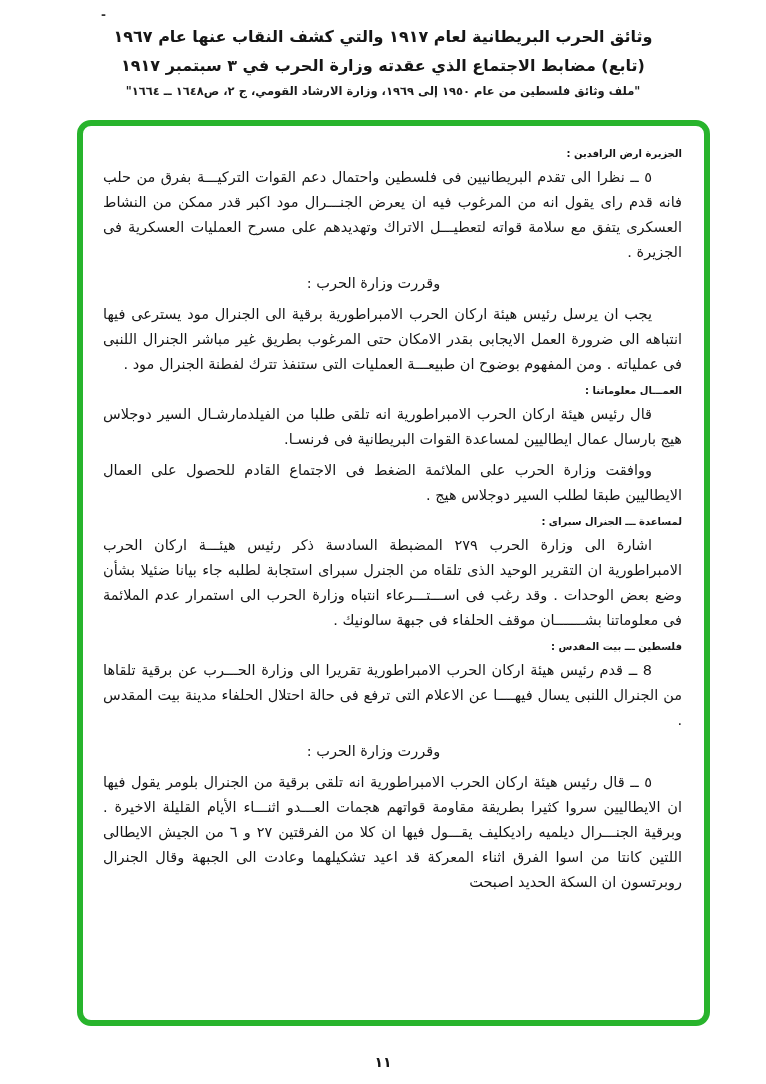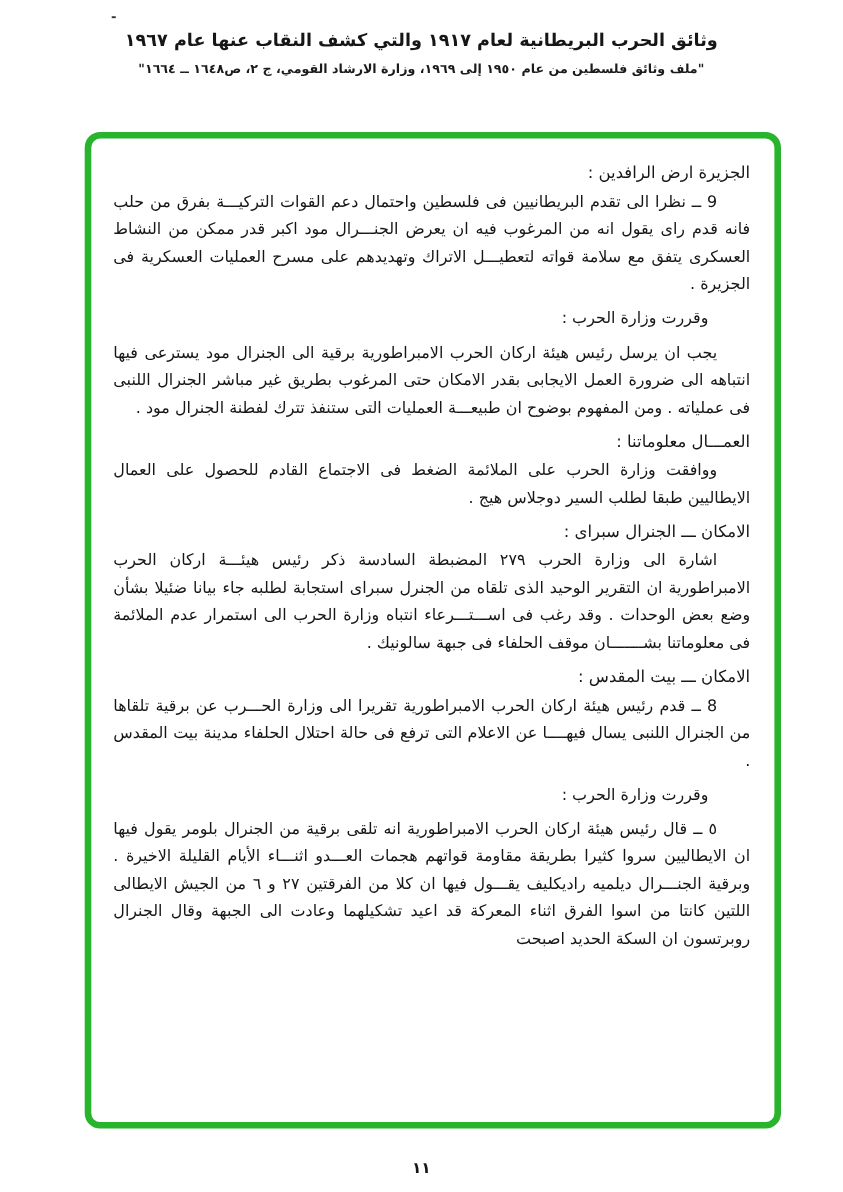"(تابع) مضابط الاجتماع الذي عقدته" div.h-line2 { html: none -> <div>(تابع) مضابط الاجتماع الذي عقدته وزارة الحرب في ٣ سبتمبر ١٩١٧</div> }
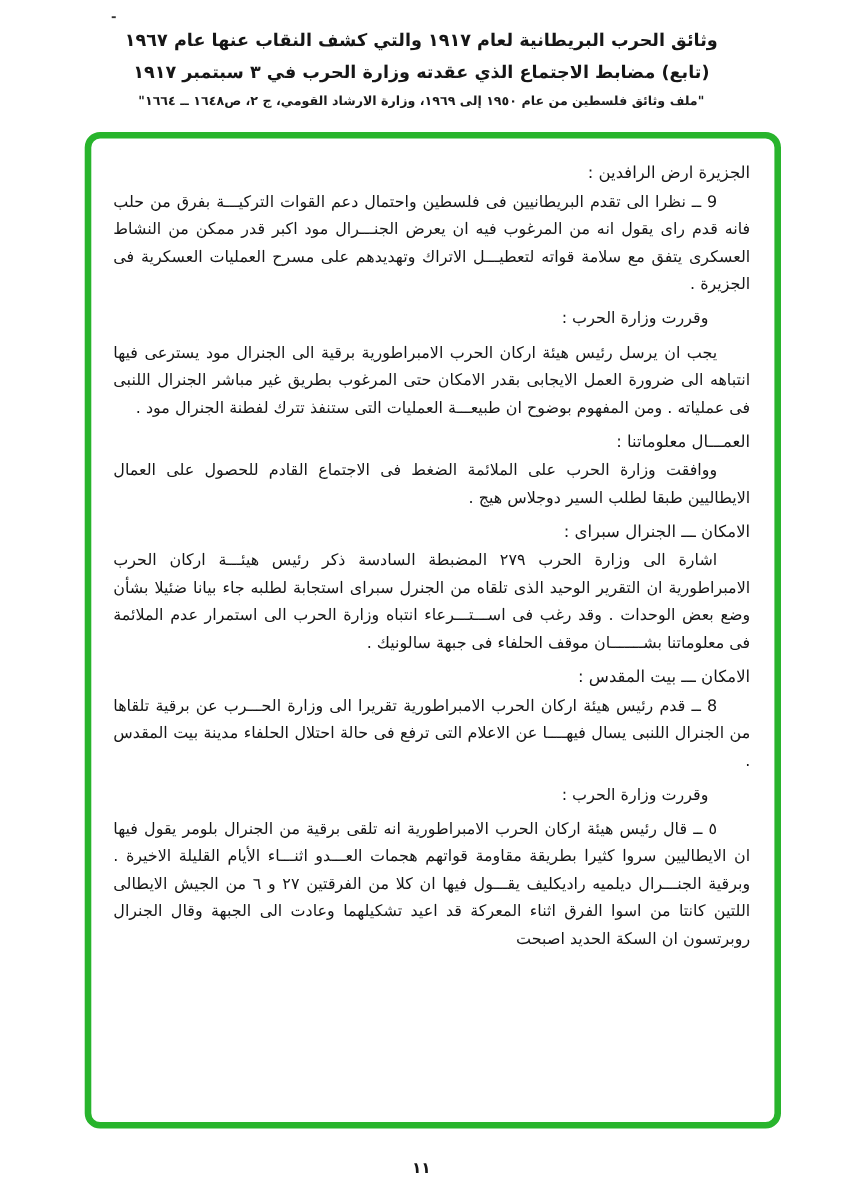"الجزيرة ارض الرافدين :" .section-heading { font-size: 15px -> 10px; font-weight: normal -> bold }
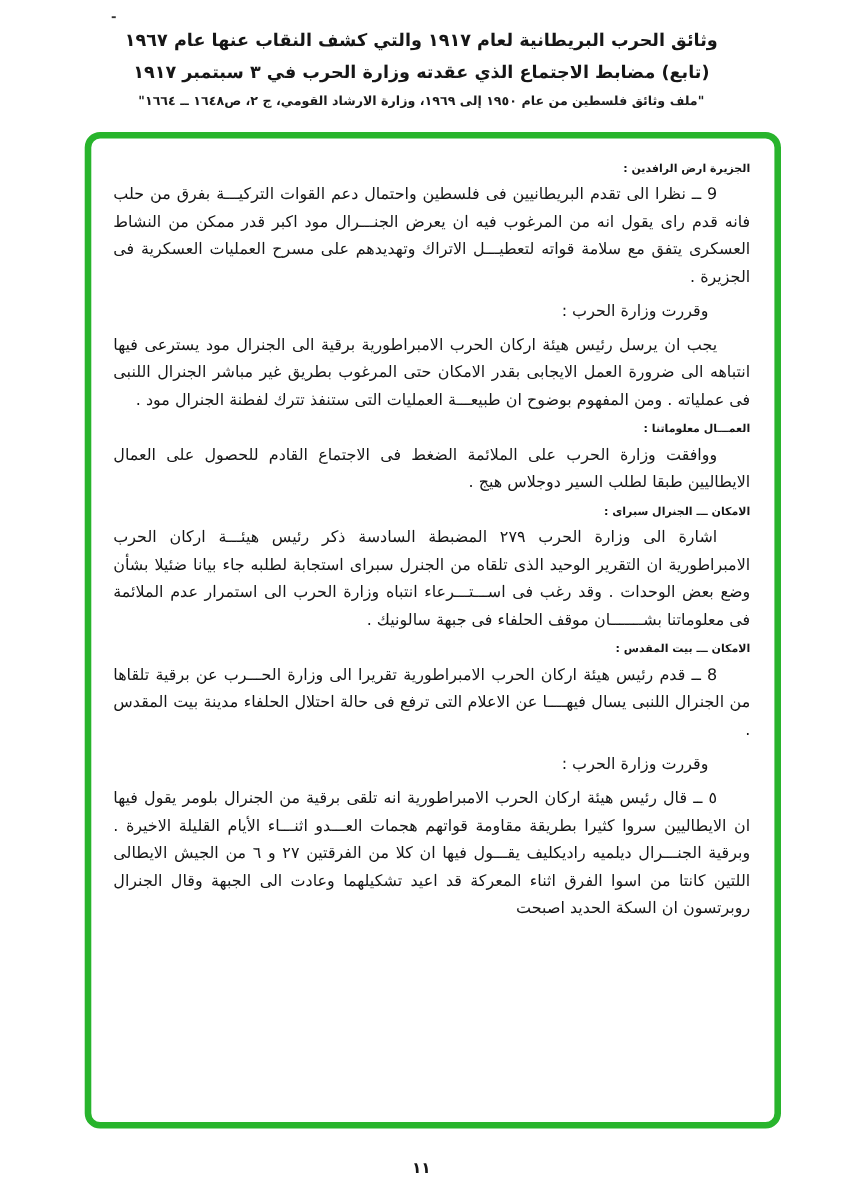"9 ــ نظرا الى تقدم" p.para { text: 9 -> ٥ }
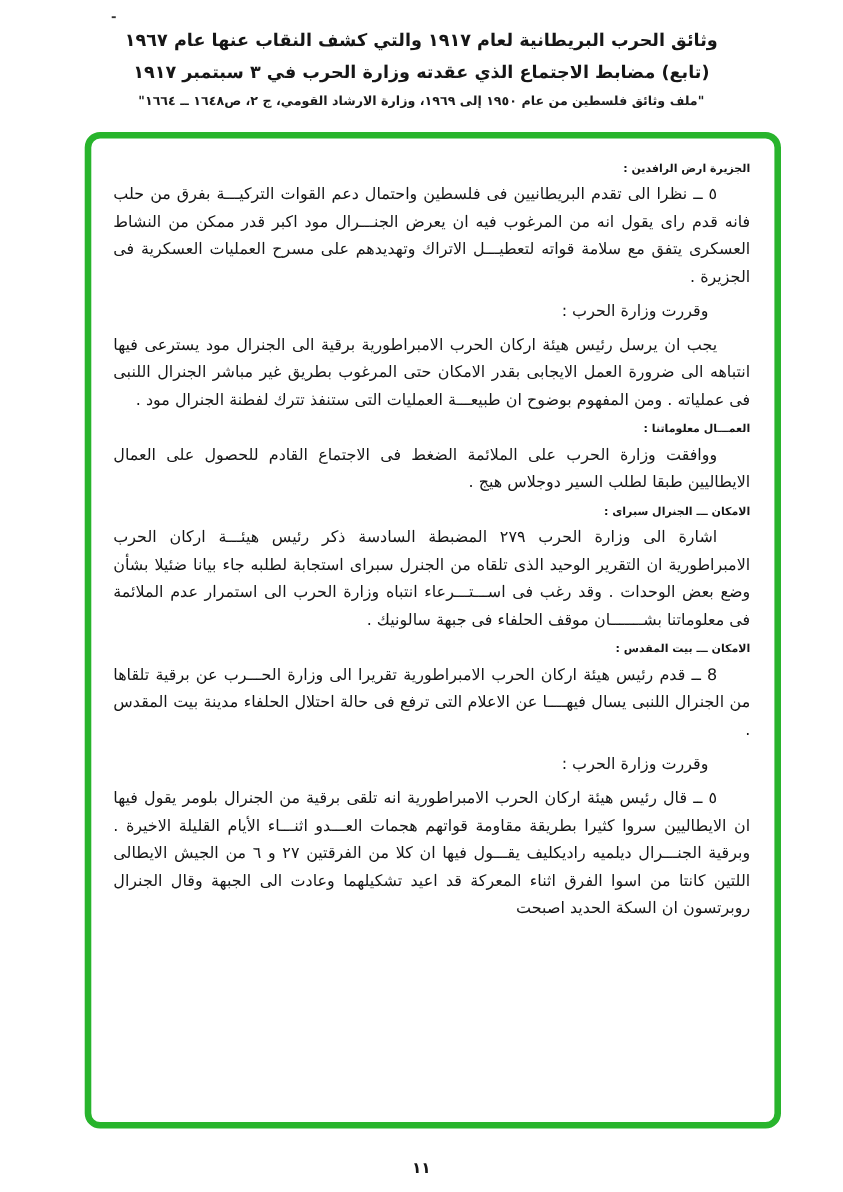"وقررت وزارة الحرب :" .para.lead-line { text-align: right -> center }
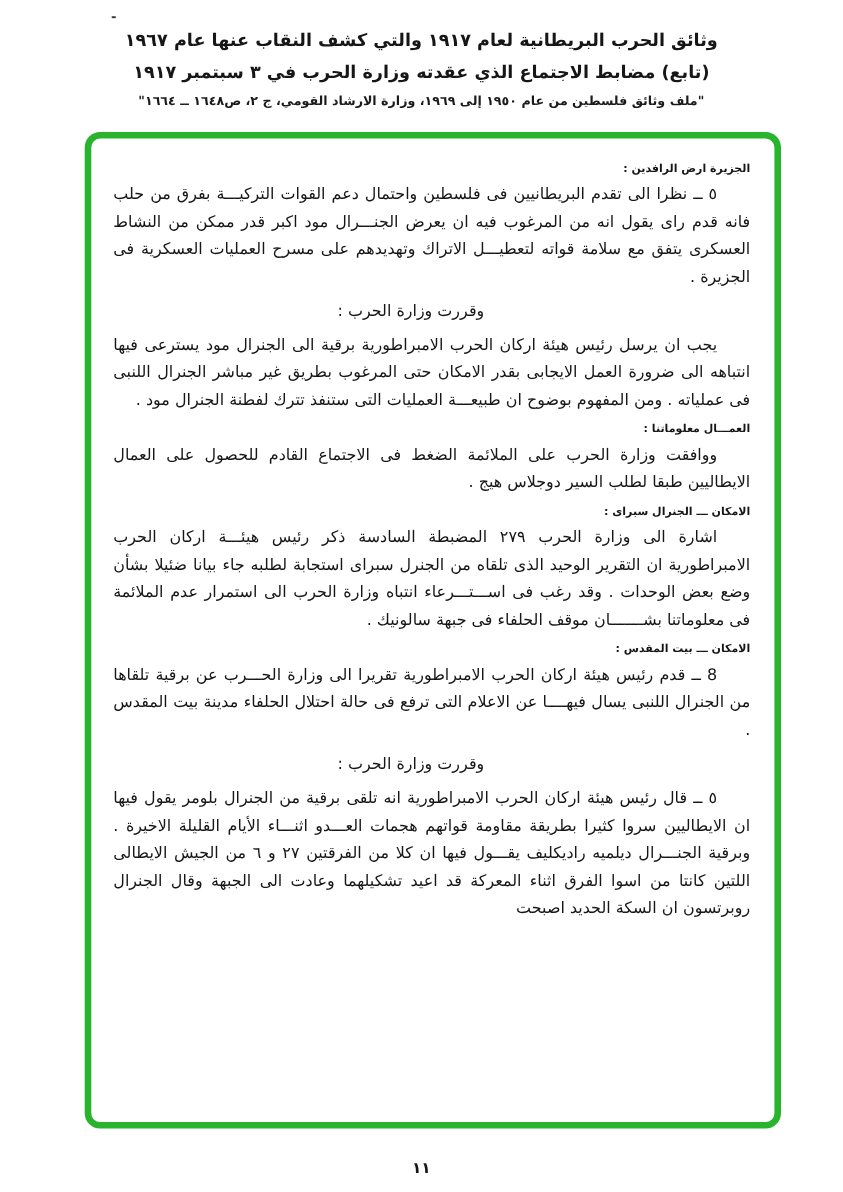"قال رئيس هيئة اركان الحرب" p.para { html: none -> <p>قال رئيس هيئة اركان الحرب الامبراطورية انه تلقى طلبا من الفيلدمارشـال السير دوجلاس هيج بارسال عمال ايطاليين لمساعدة القوات البريطانية فى فرنسـا.</p> }
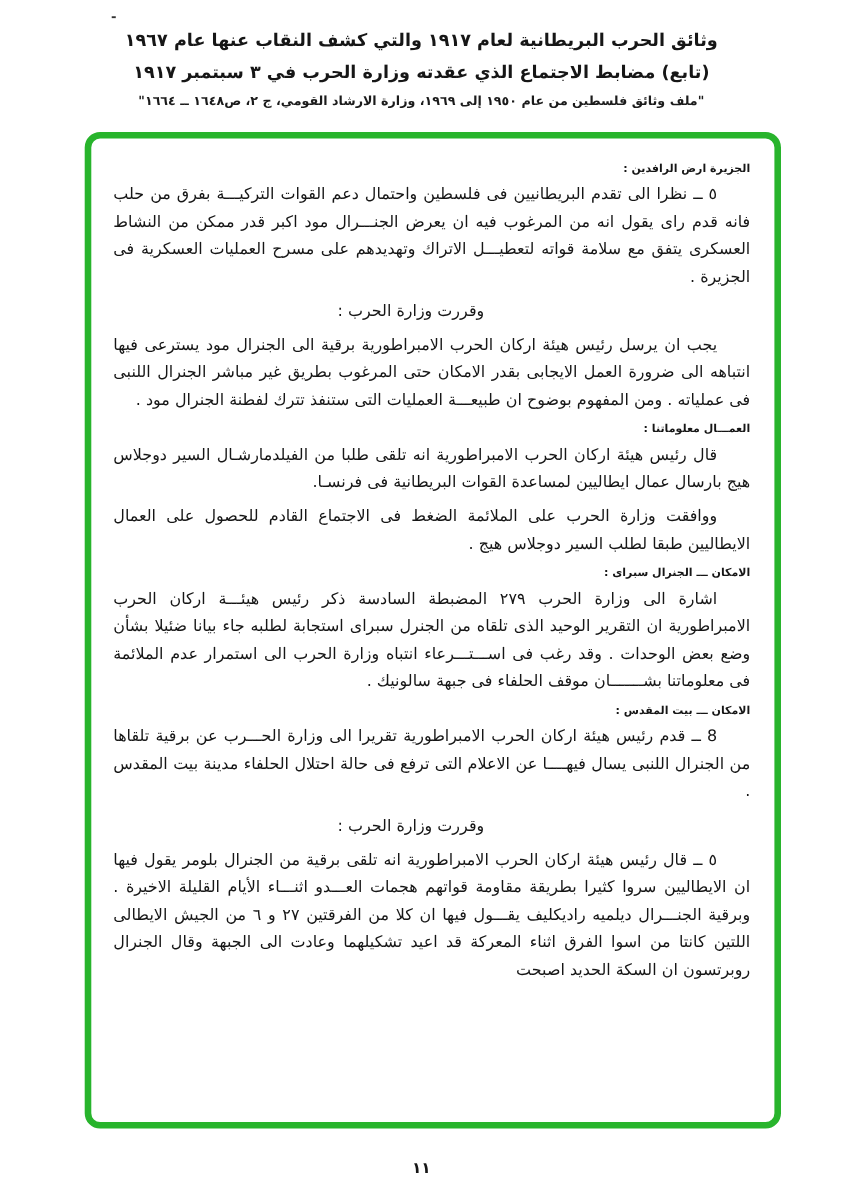"الامكان ـــ الجنرال سبراى :" h2.section-heading { text: الامكان -> لمساعدة }
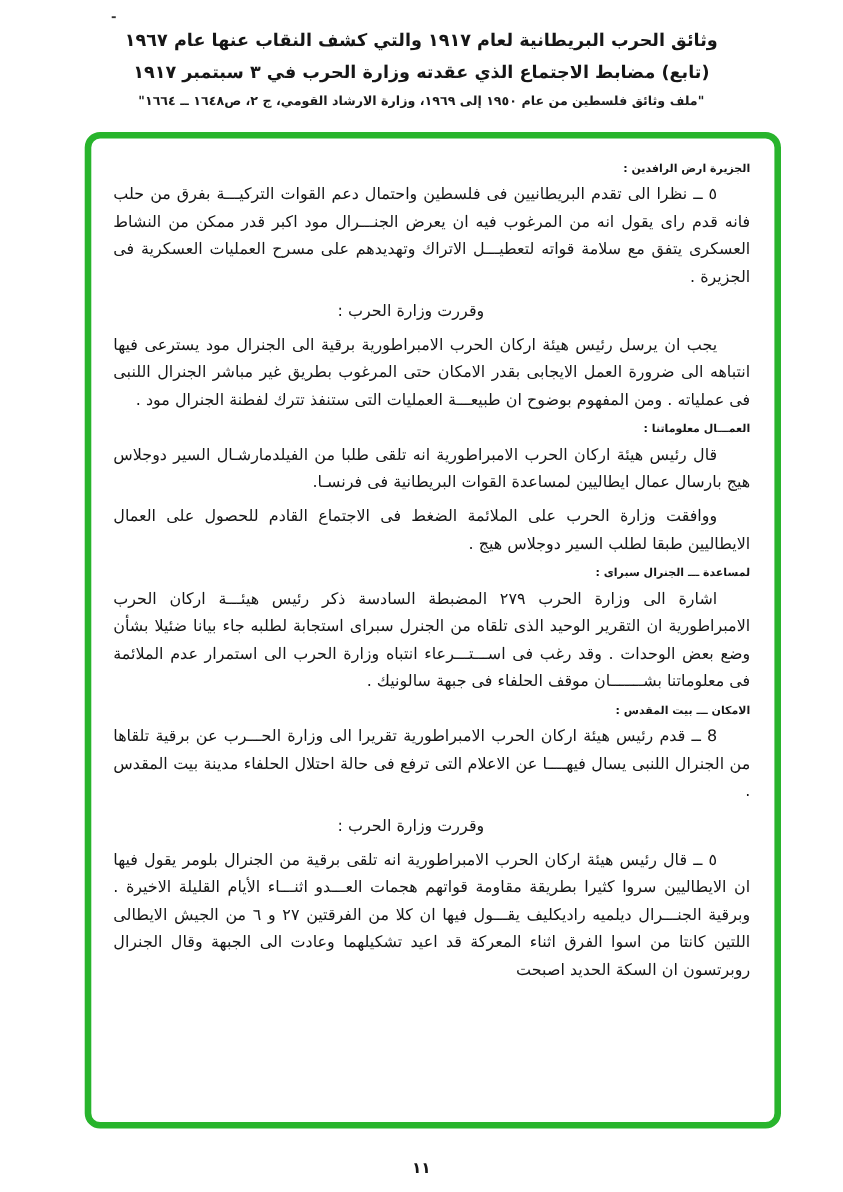"الامكان ـــ بيت المقدس :" h2.section-heading { text: الامكان -> فلسطين }
